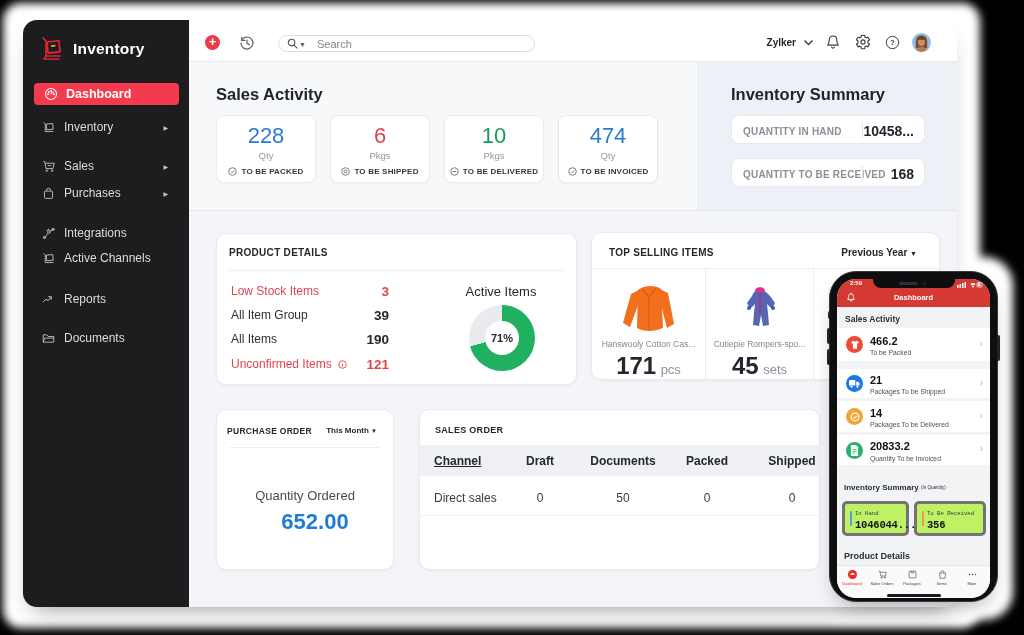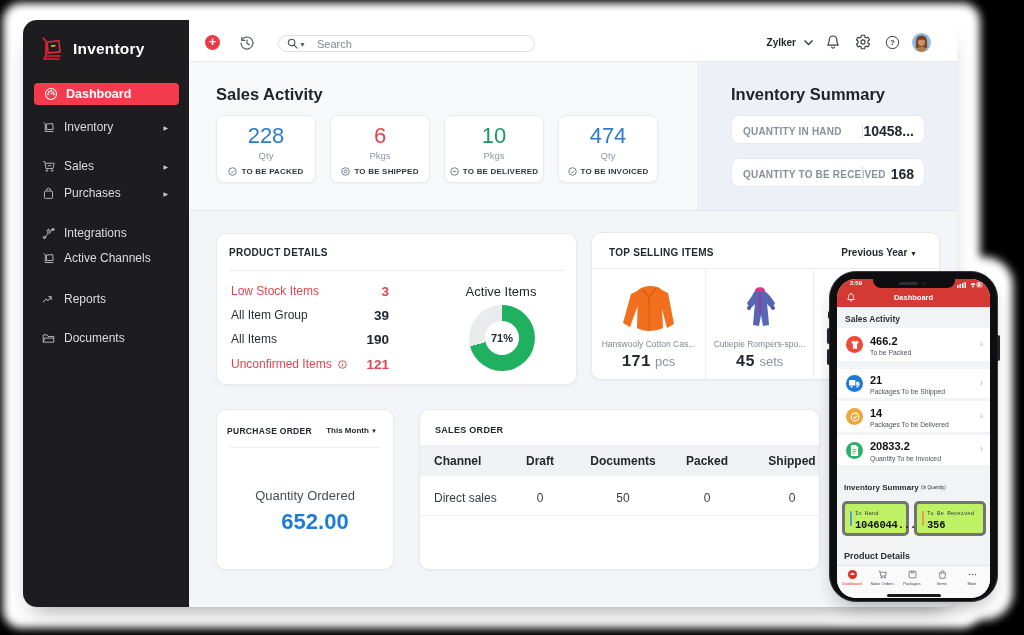"171" .tsi .qty b { font-family: Liberation Mono, monospace -> none; font-size: 16px -> 24px }
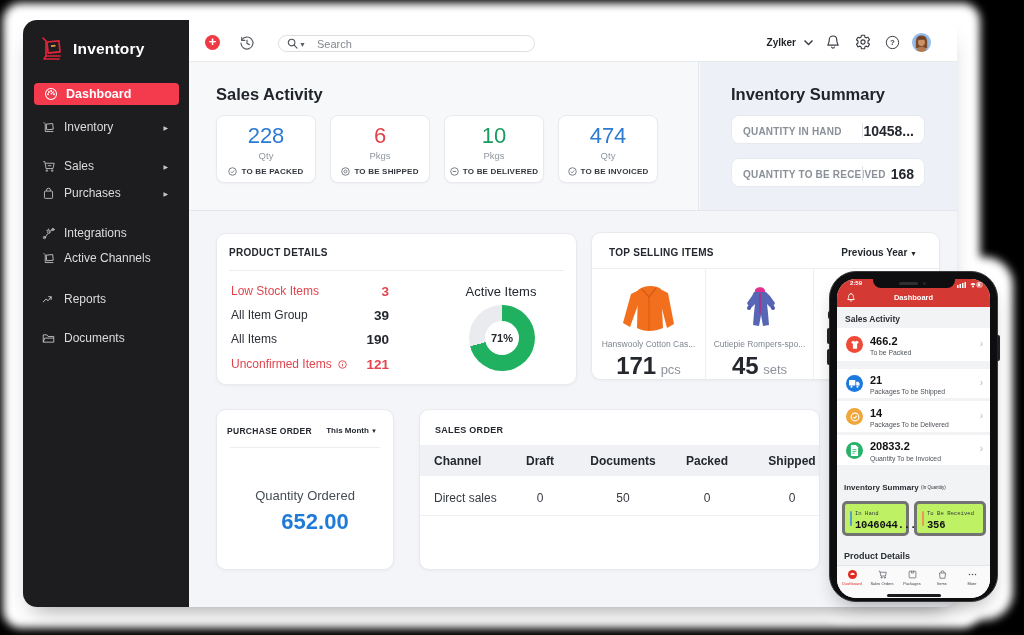"Channel" span { text-decoration: none -> underline }
